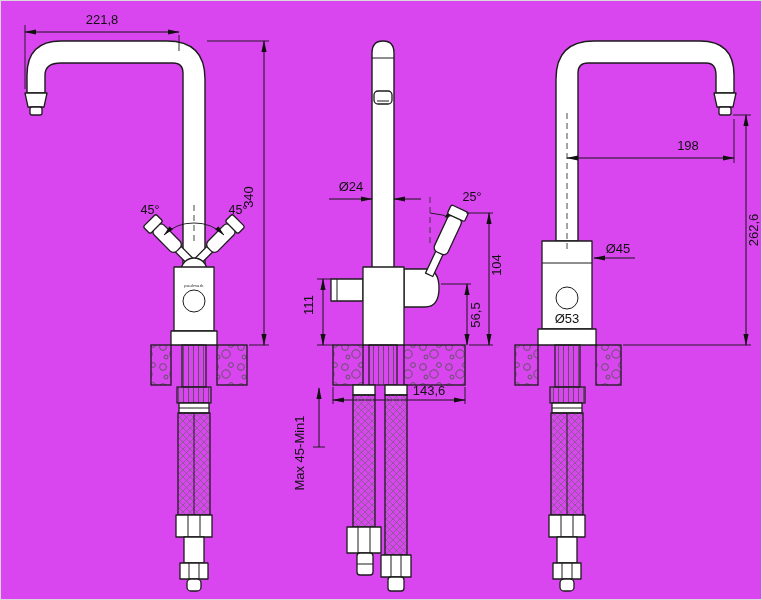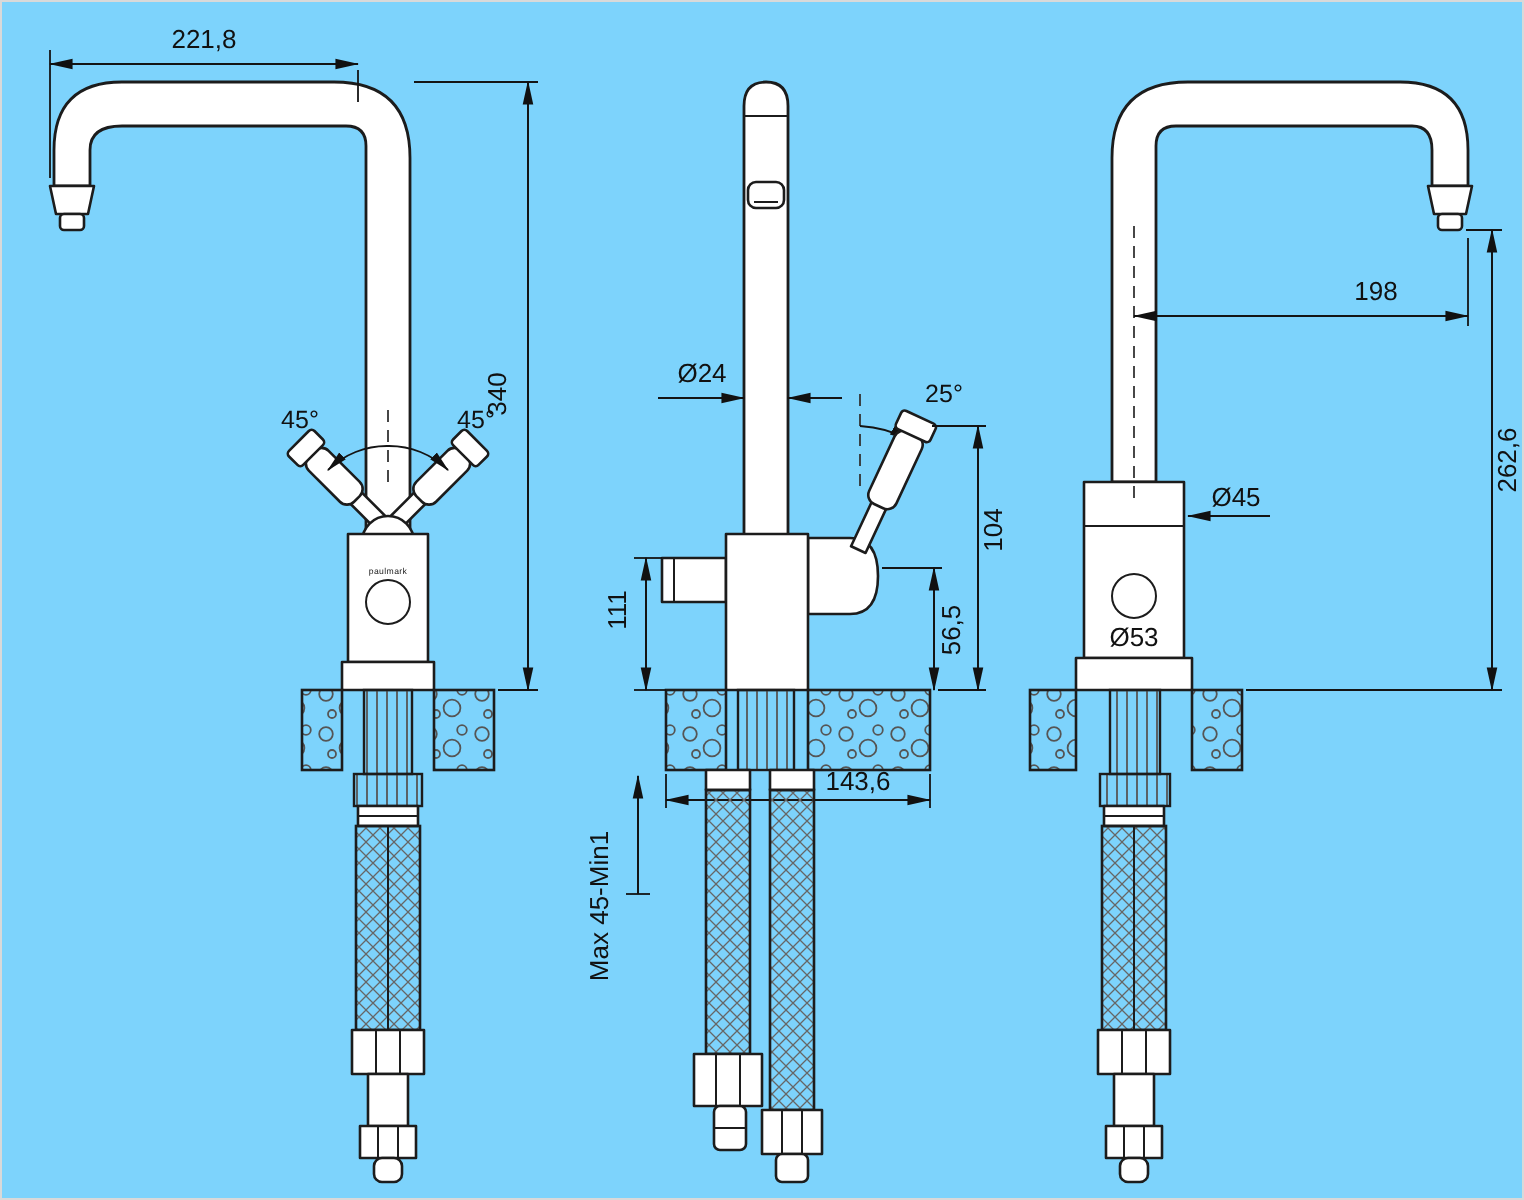"221,8" #stage { background: #7dd3fc -> #d946ef }
